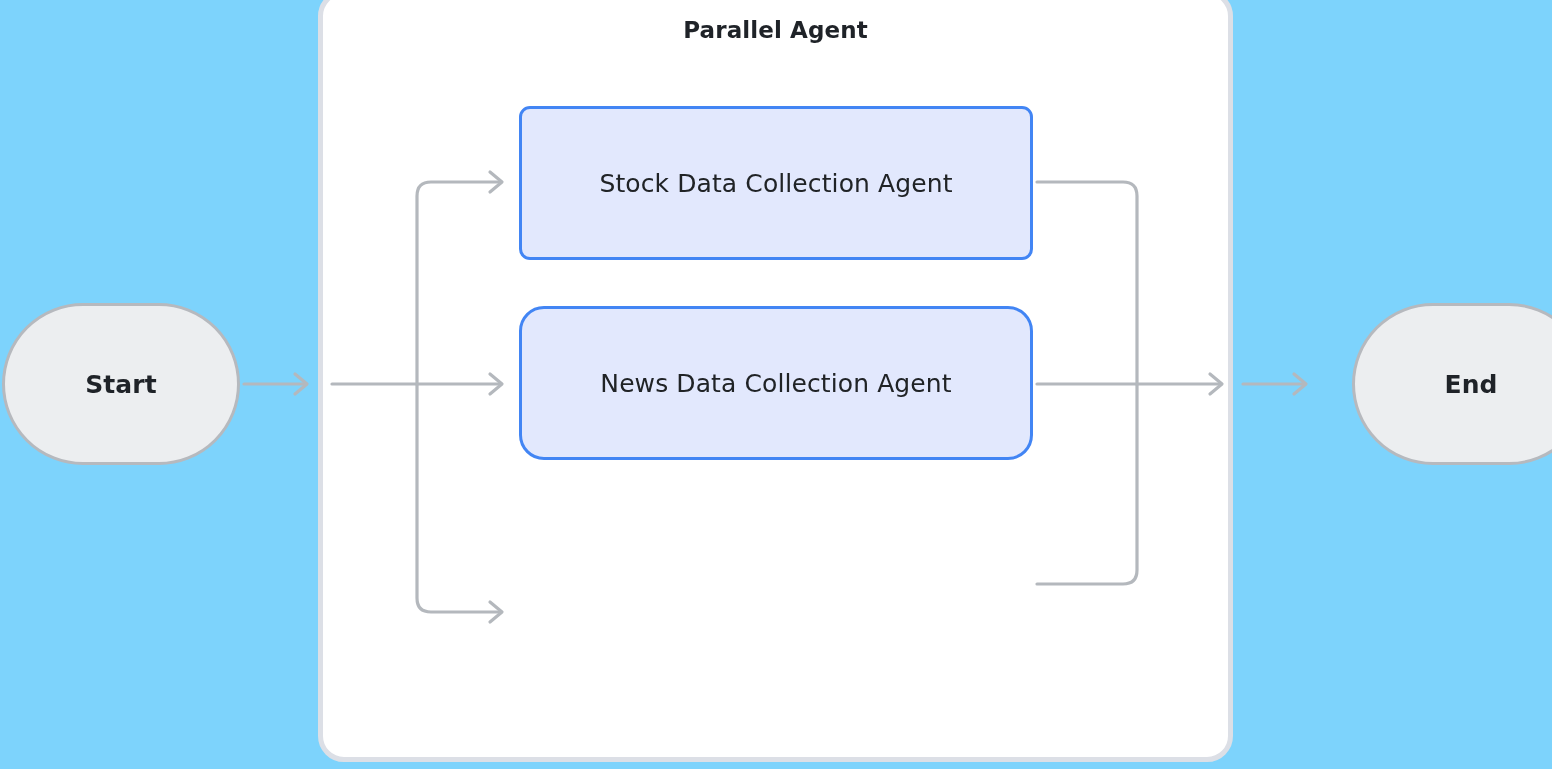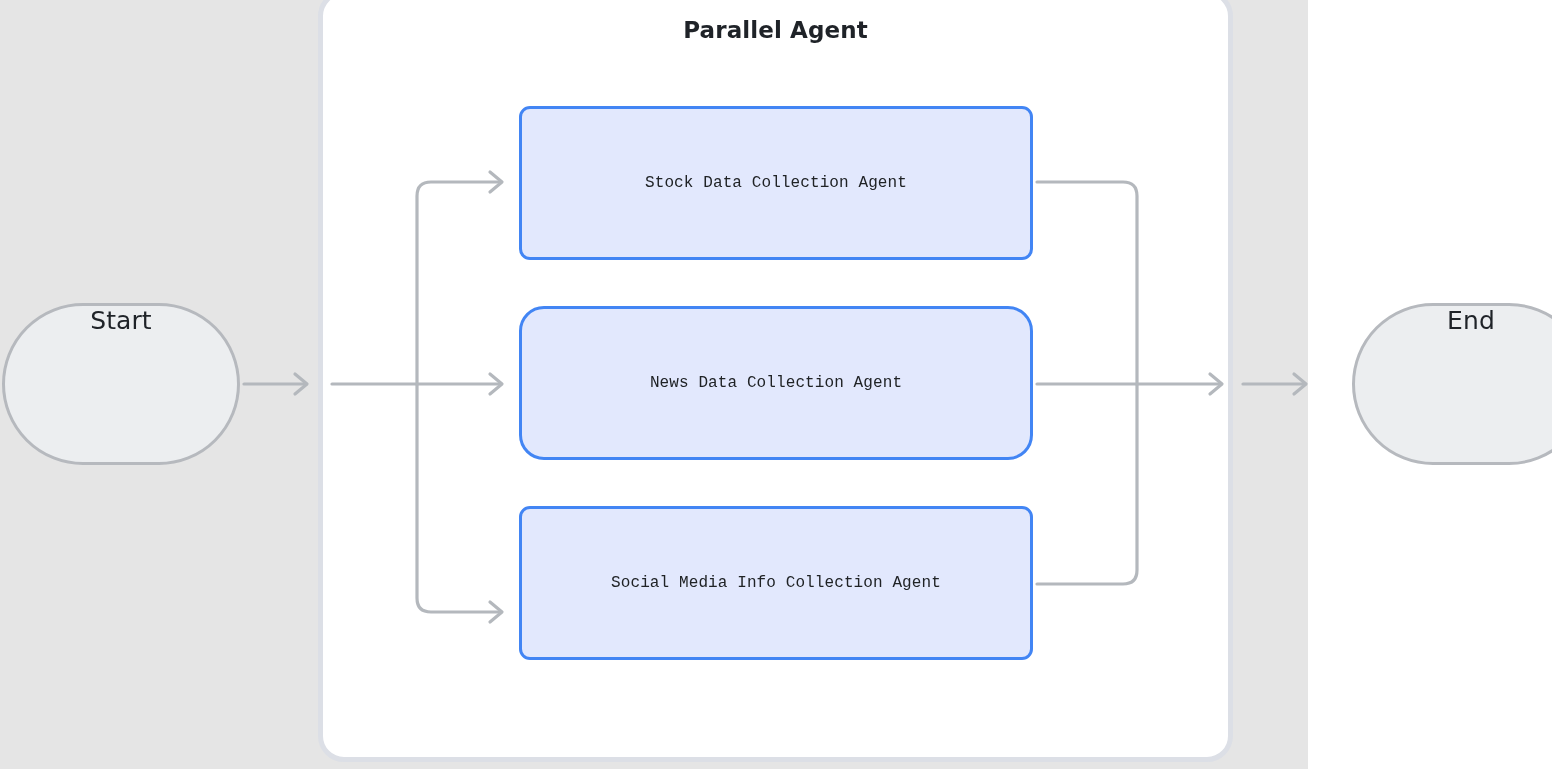"Parallel Agent" #stage { background: #e5e5e5 -> #7dd3fc; width: 1308px -> 1552px }
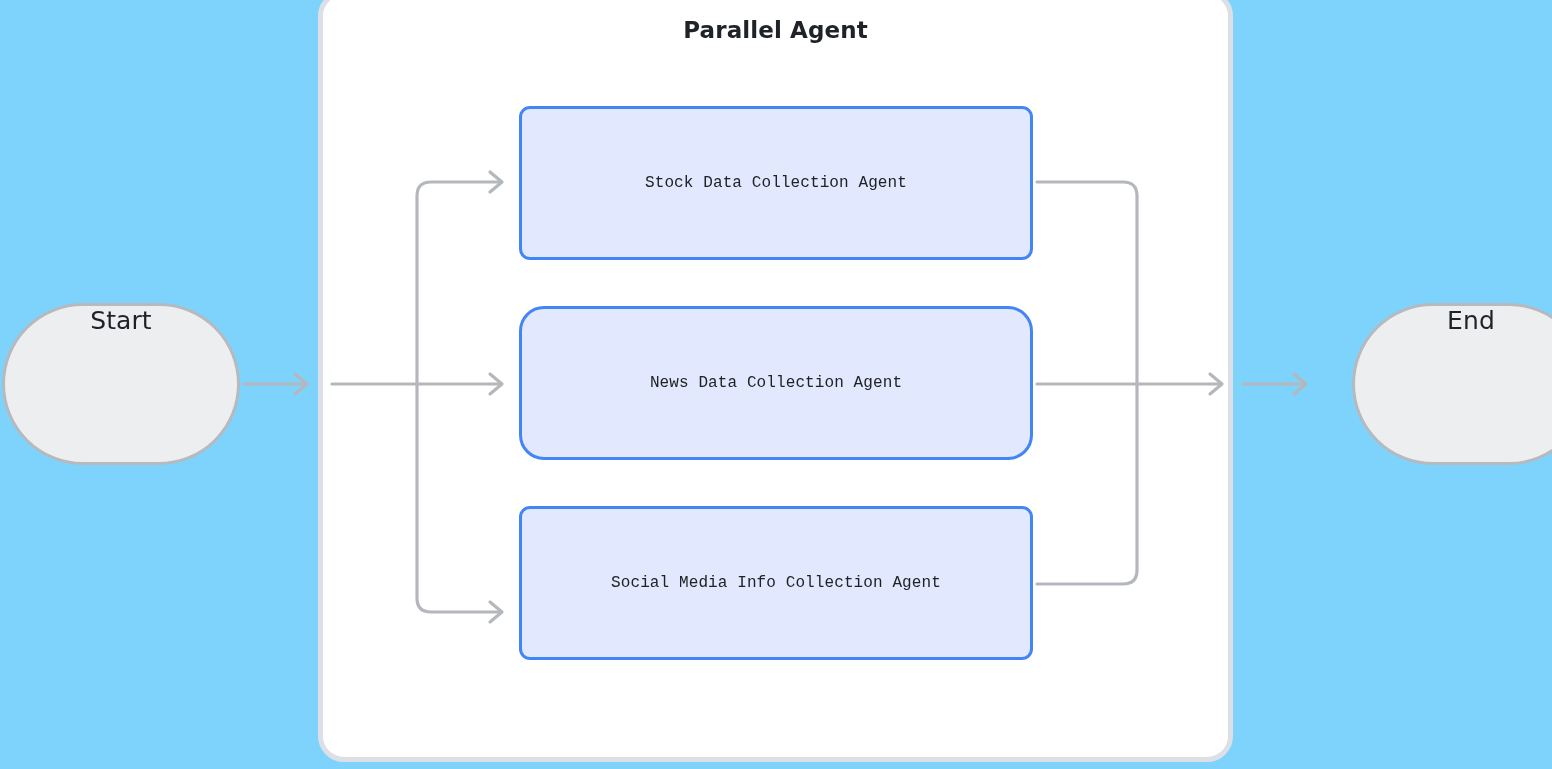"Stock Data Collection Agent" .agent-node .node-label { font-family: Liberation Mono, monospace -> none; font-size: 16px -> 25px }
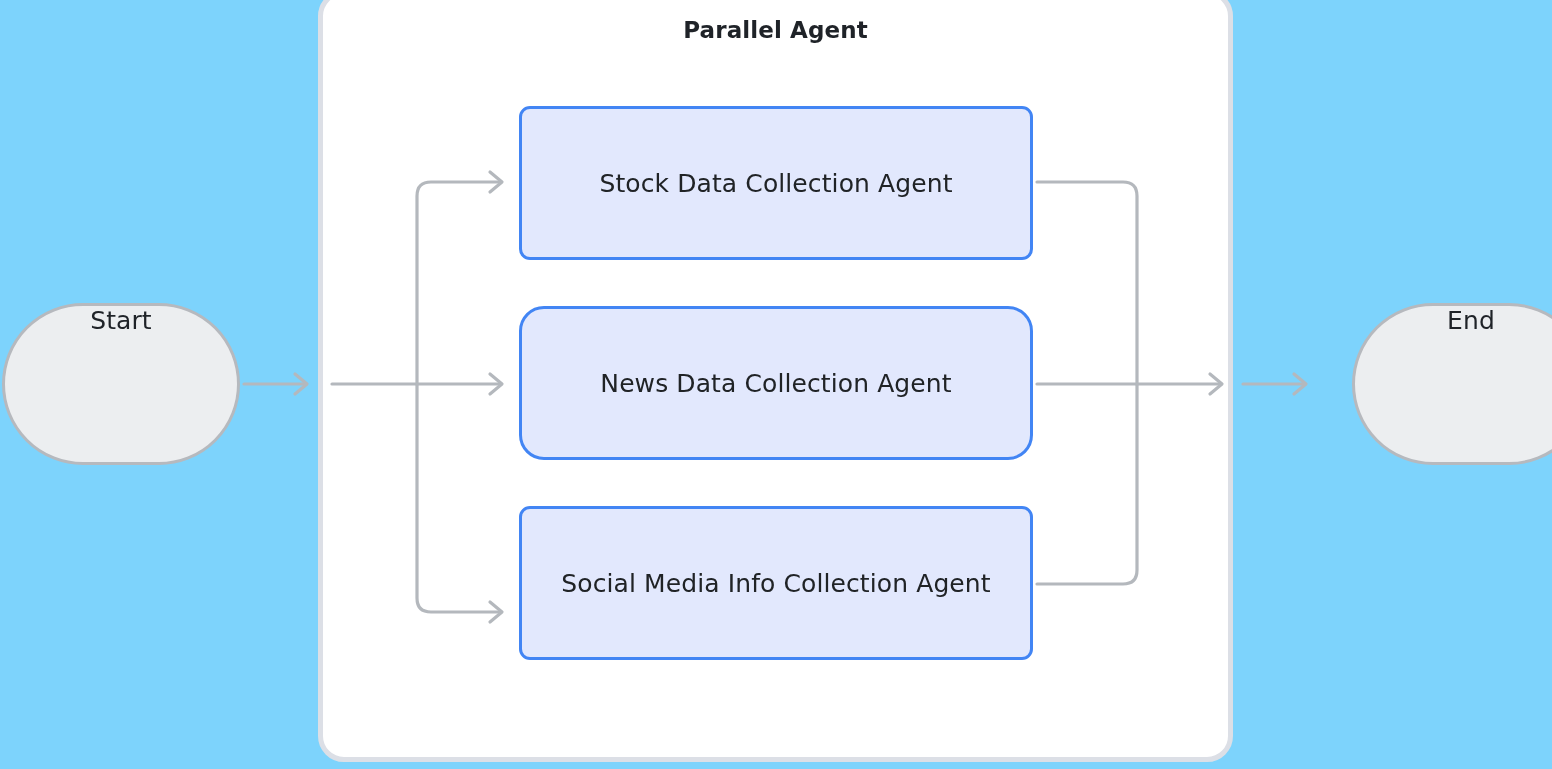"Start" .terminal-node { align-items: flex-start -> center; font-weight: none -> bold }
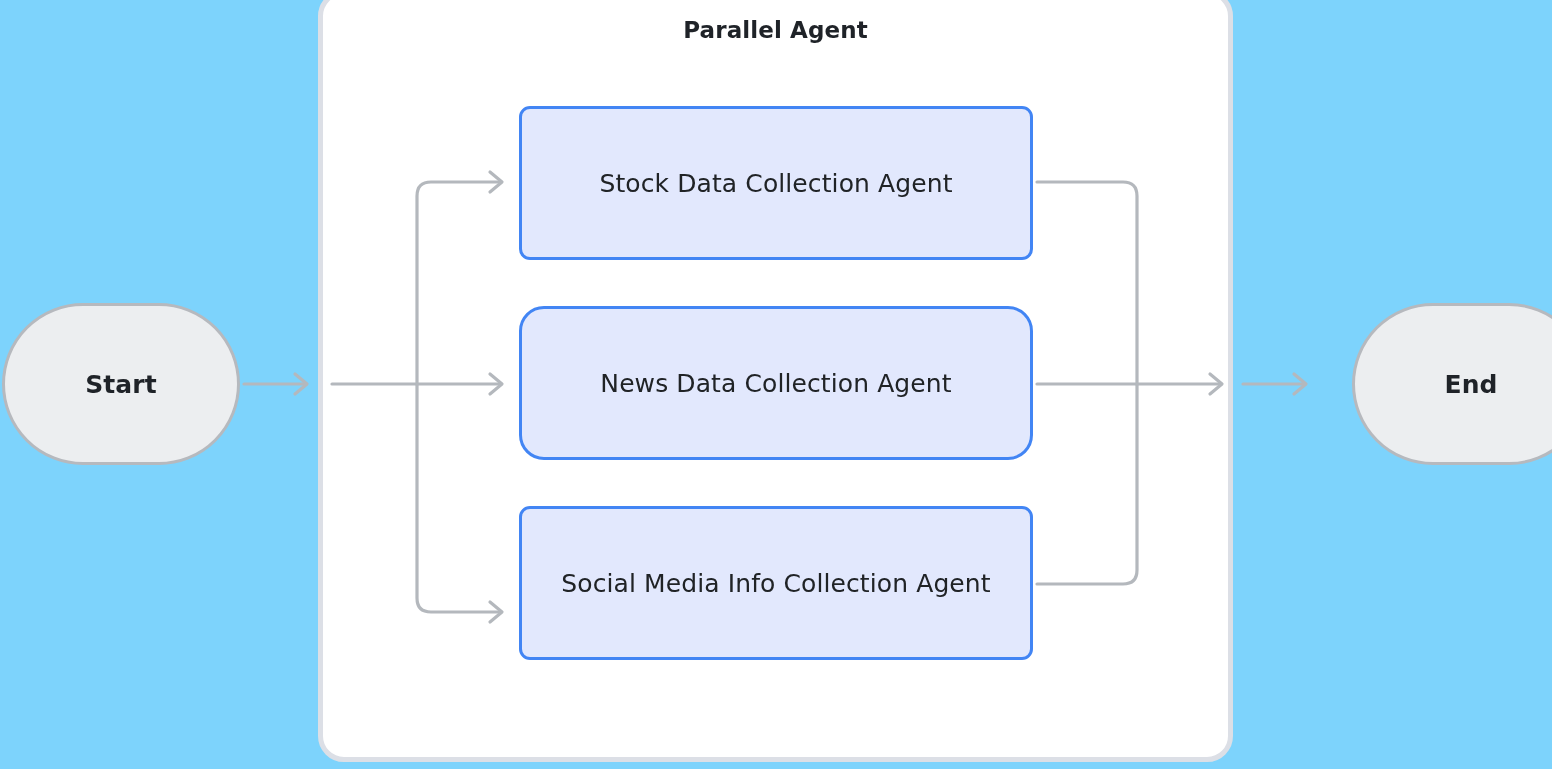"Social Media Info Collection Agent" div.agent-node { html: <div> <span>Social Media Info Collection Agent</span> </div> -> none }
